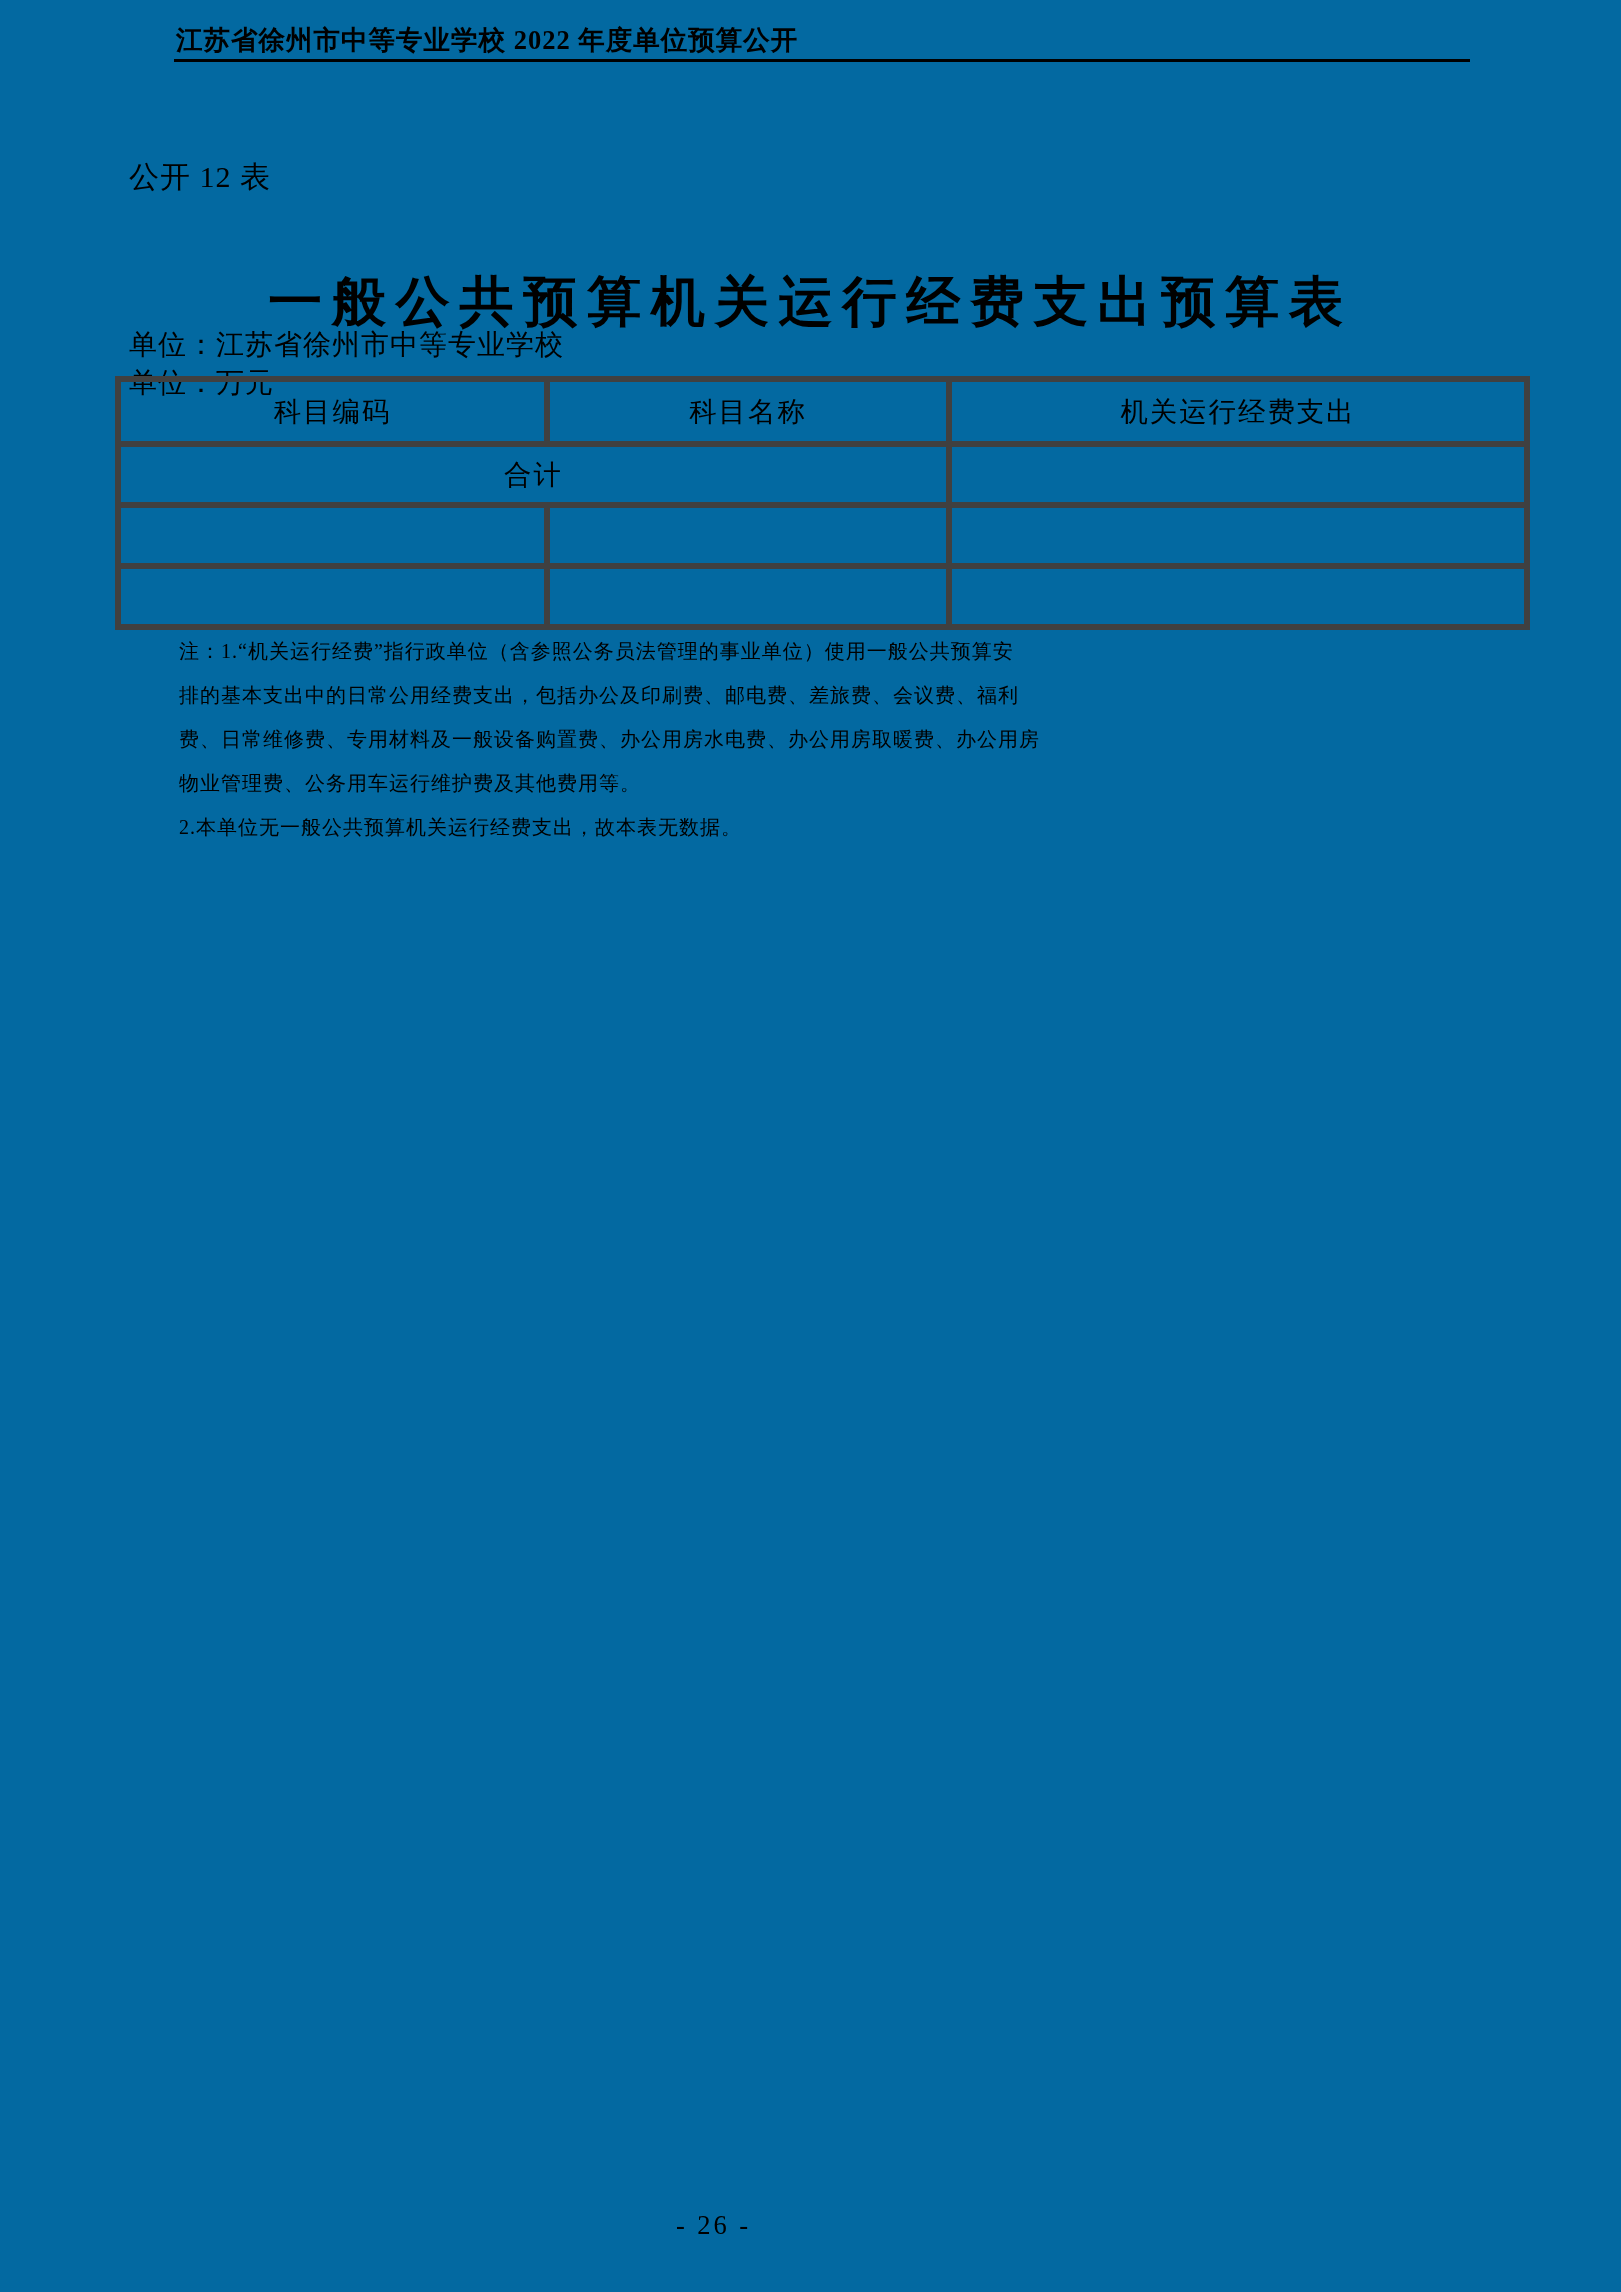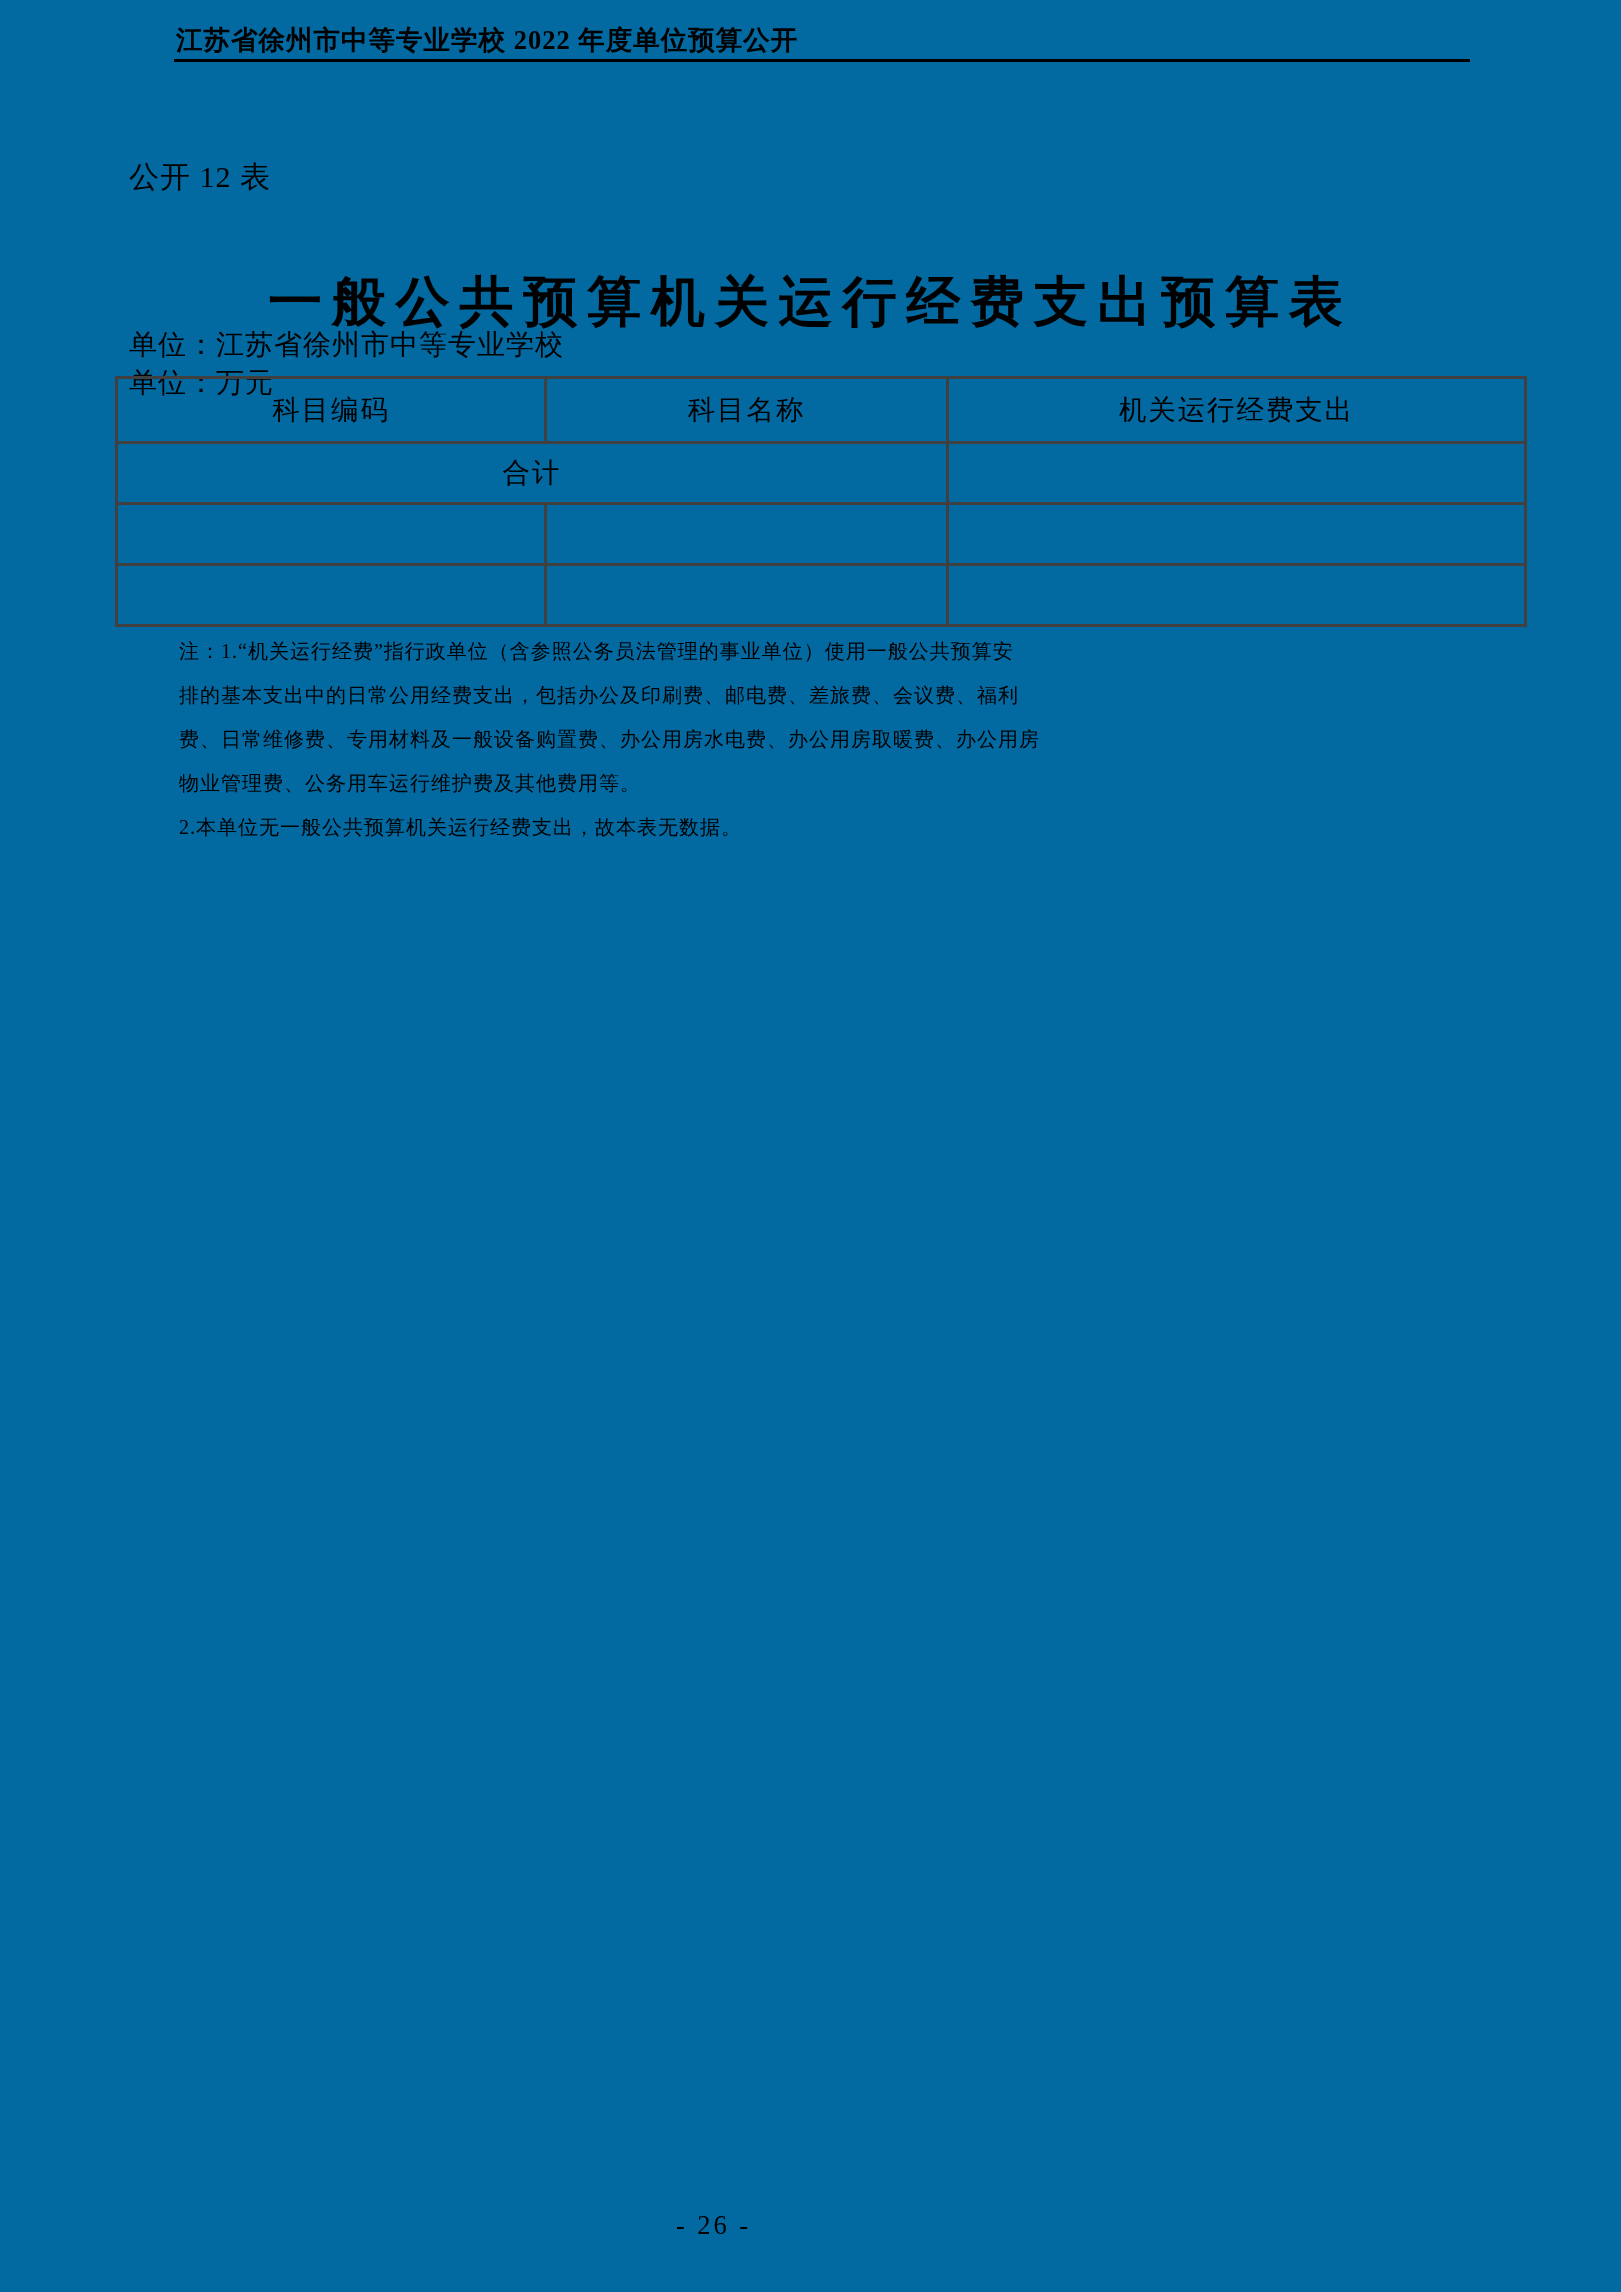"科目编码" table.budget-table th, table.budget-table td { border: 3px solid #404040 -> 6px solid #404040 }
